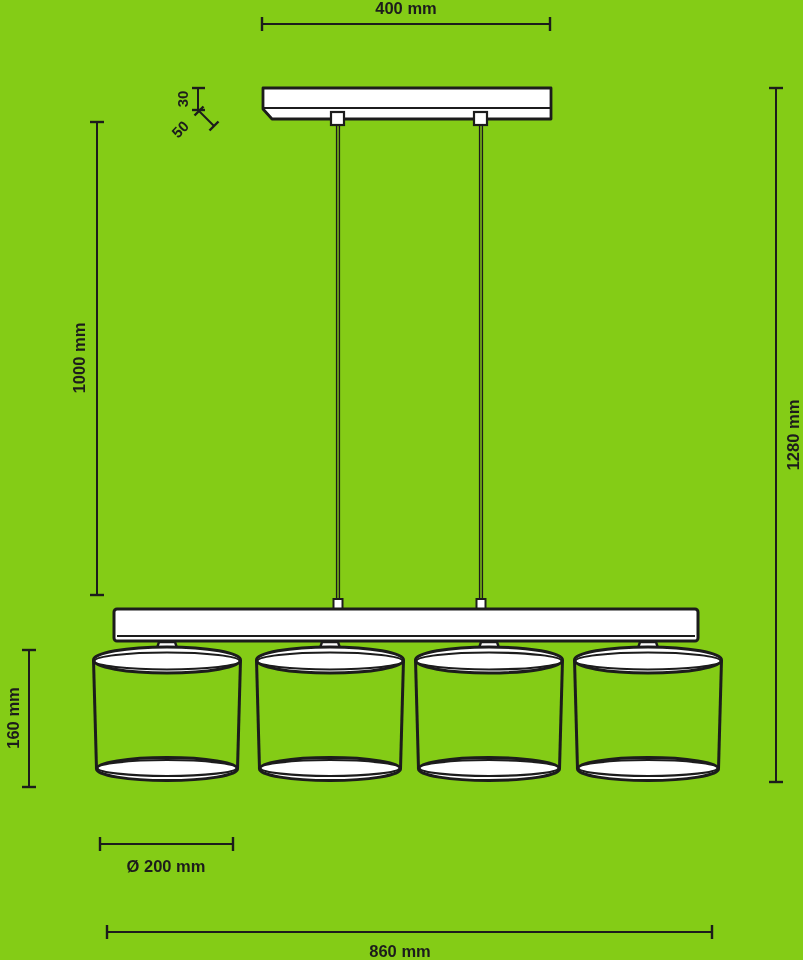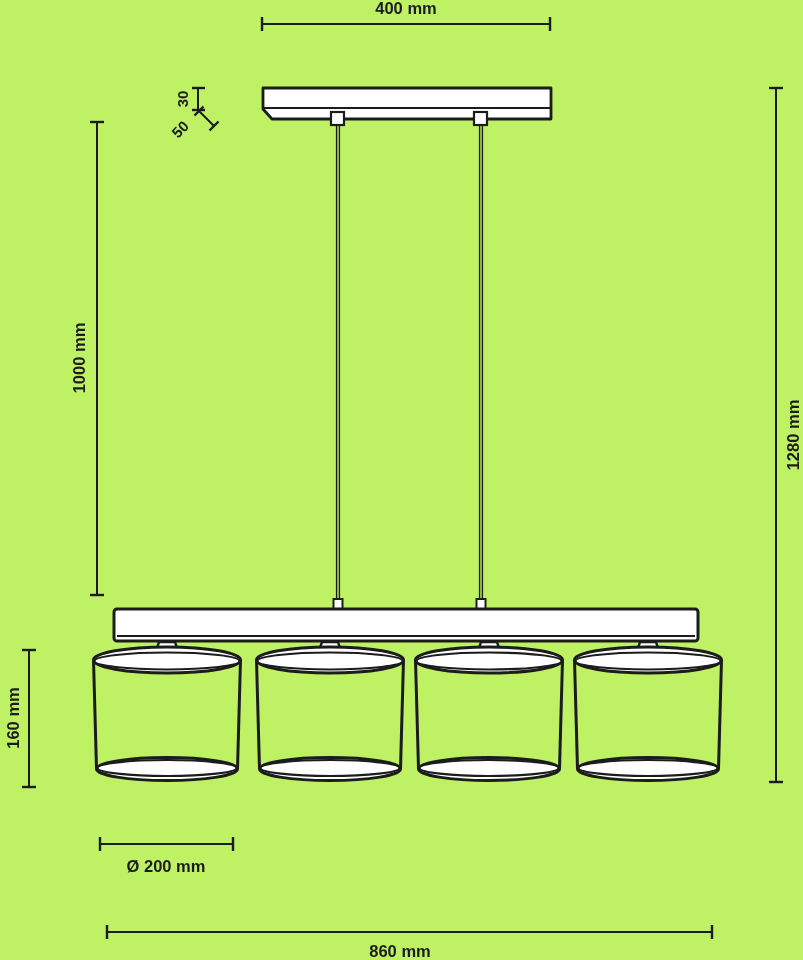"400 mm" .stage { background: #bef264 -> #84cc16 }
